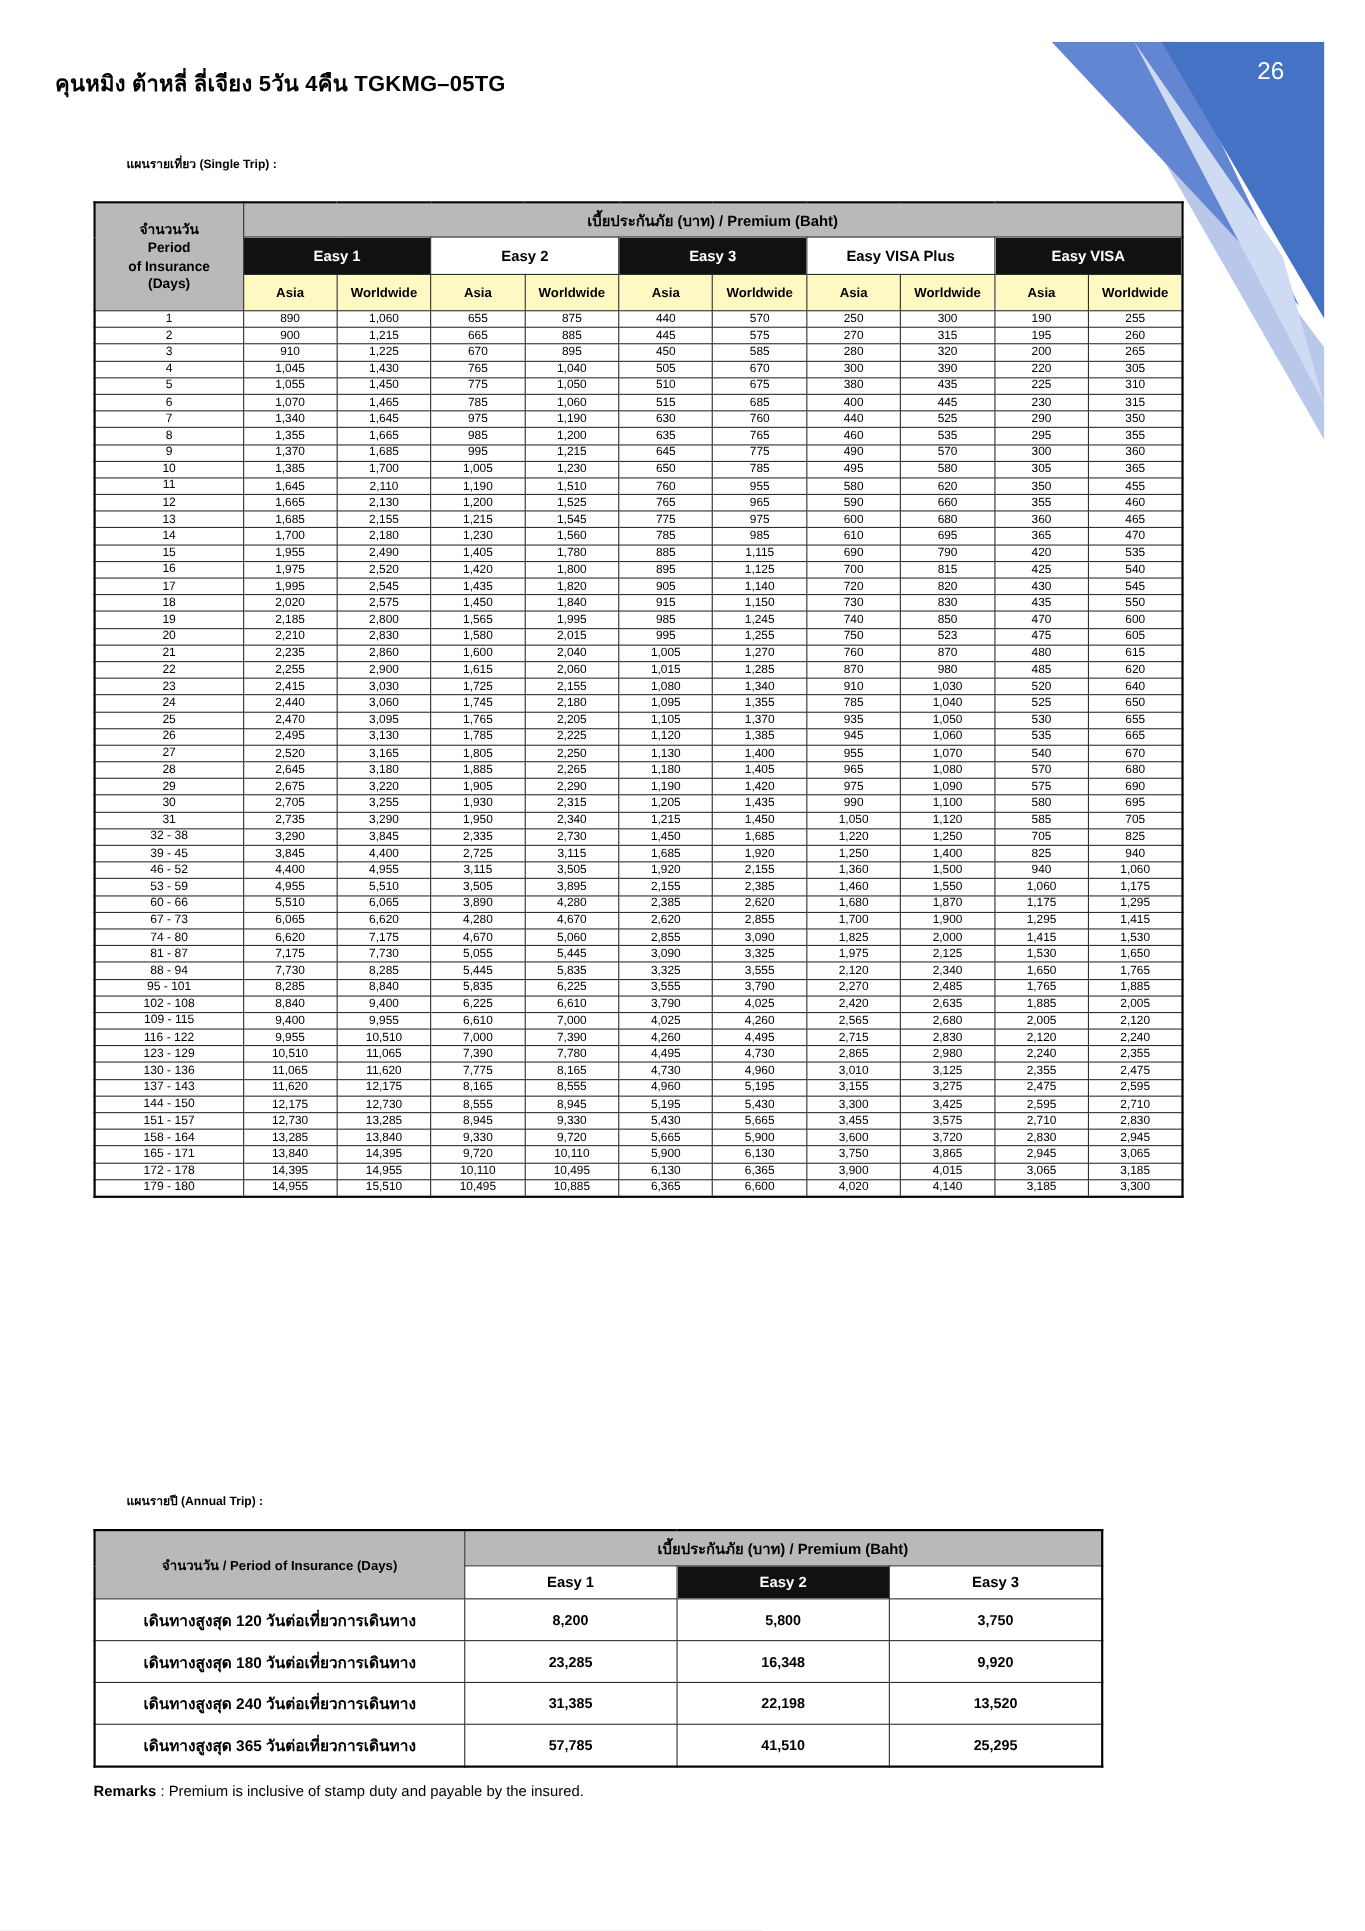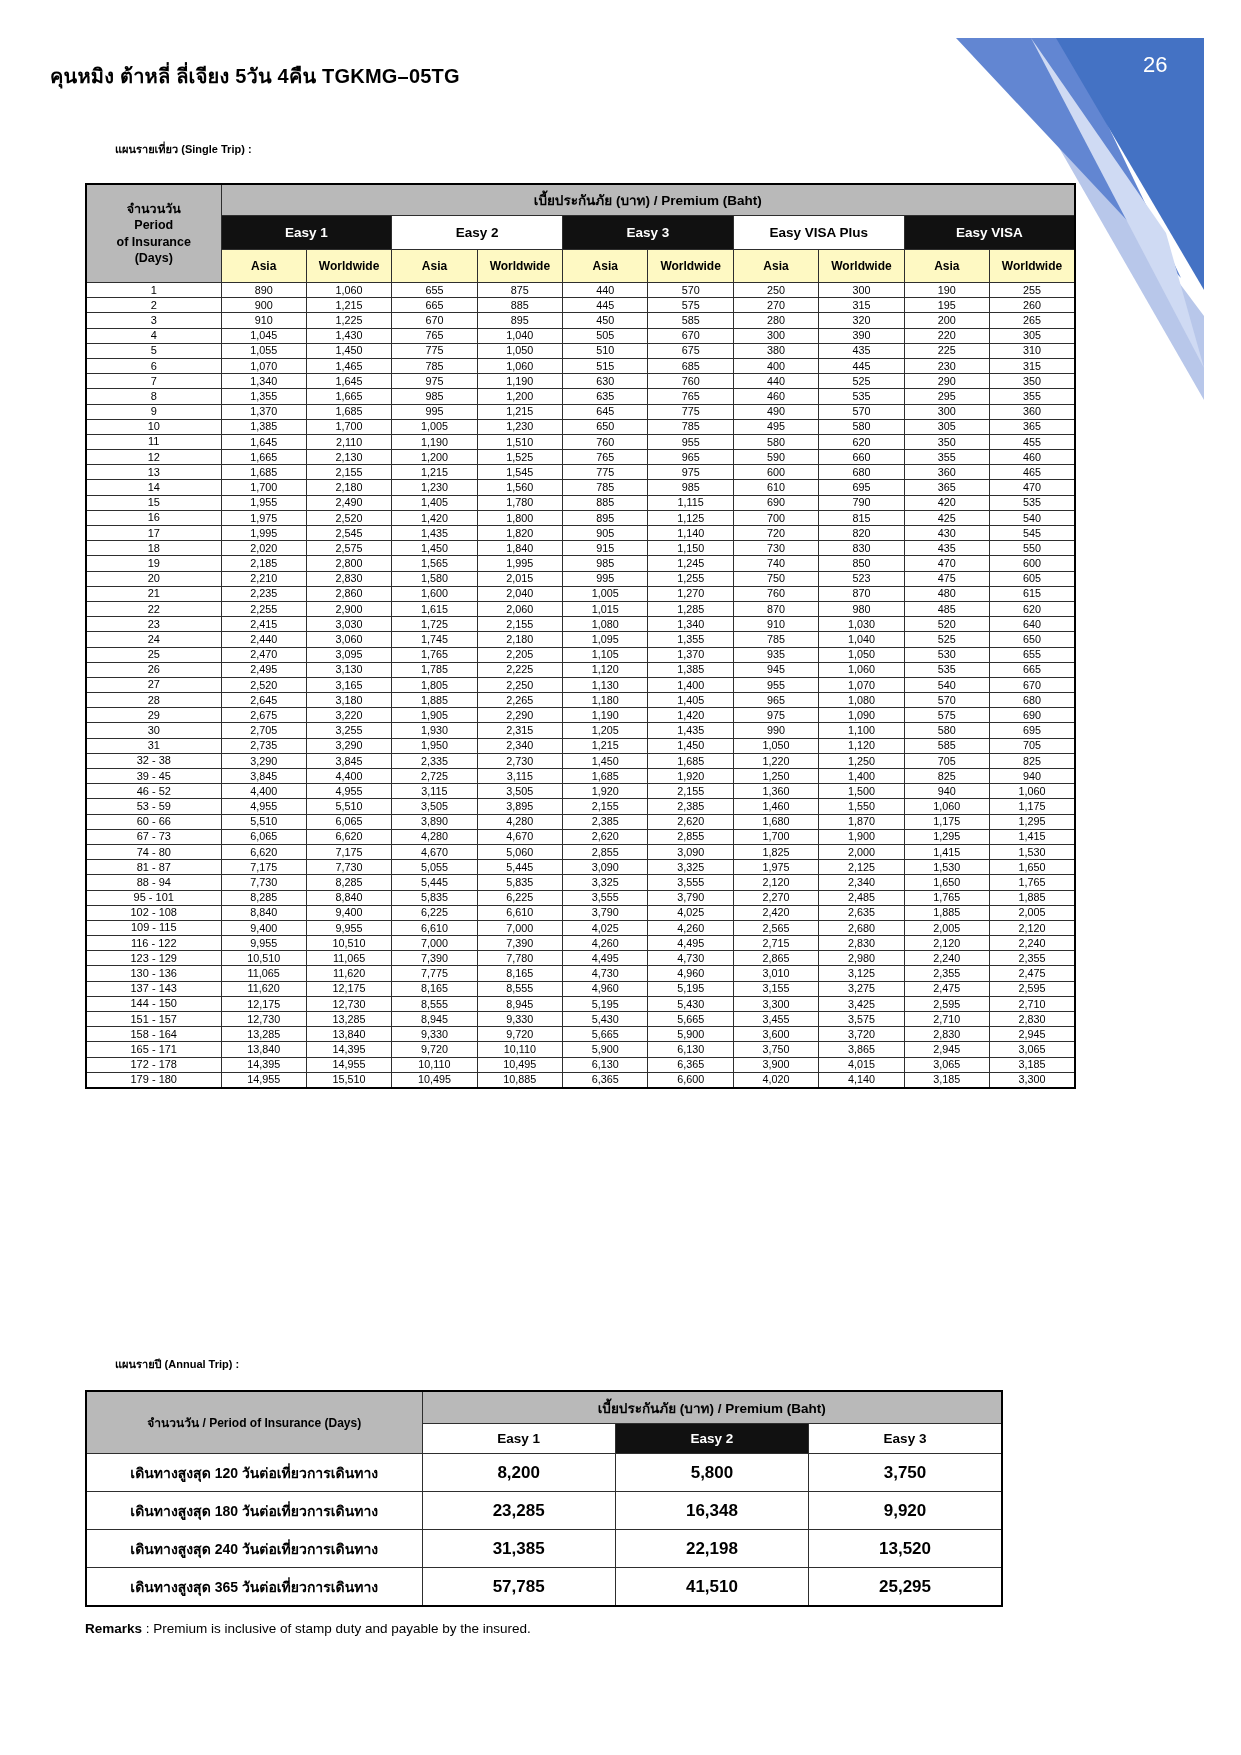"8,200" table.annual tbody td { font-size: 17px -> 13px }
